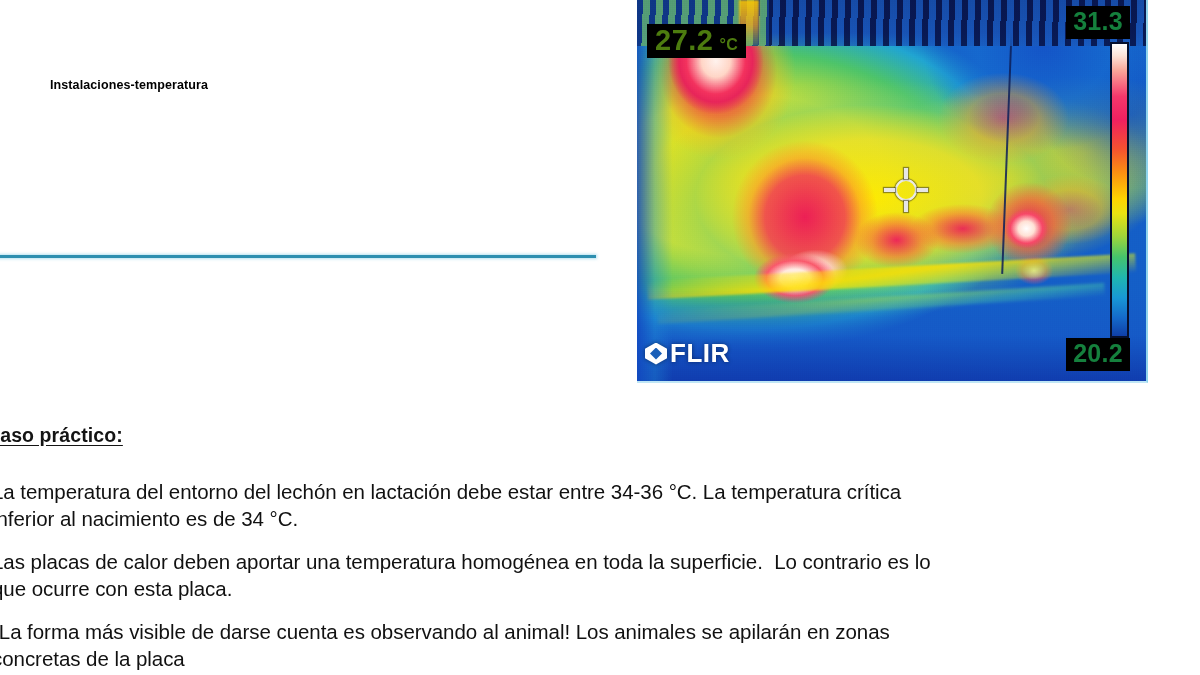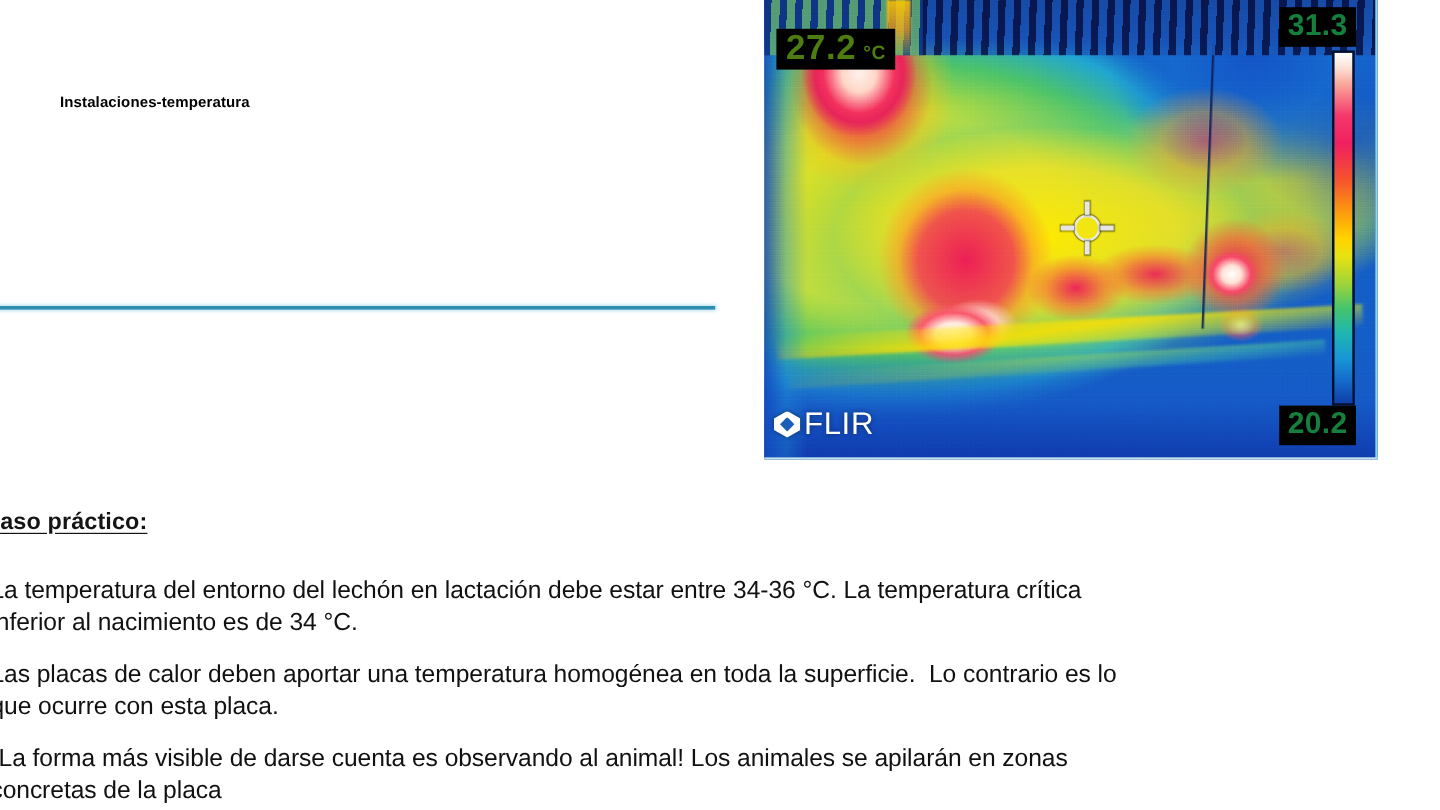"FLIR" .flir { font-weight: normal -> bold }
